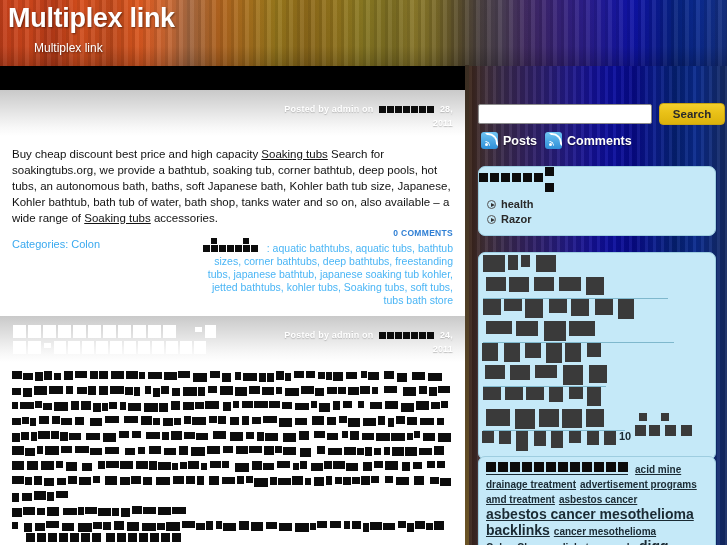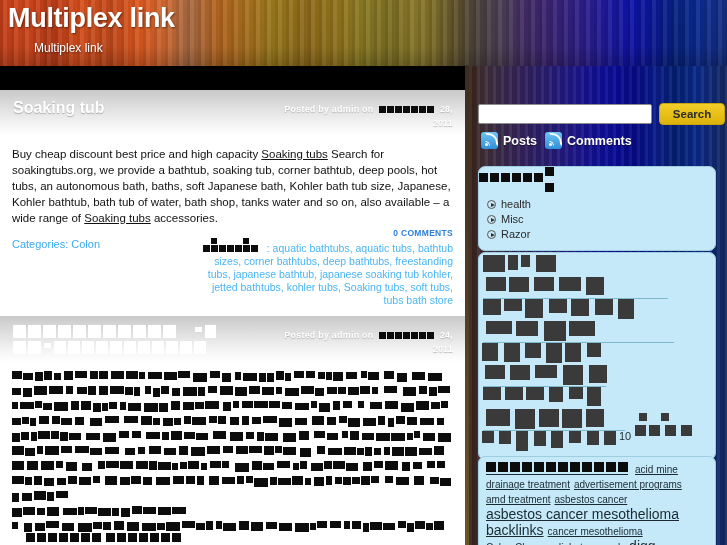"Soaking tub" div.post-title { html: <div>Soaking tub</div> -> none }
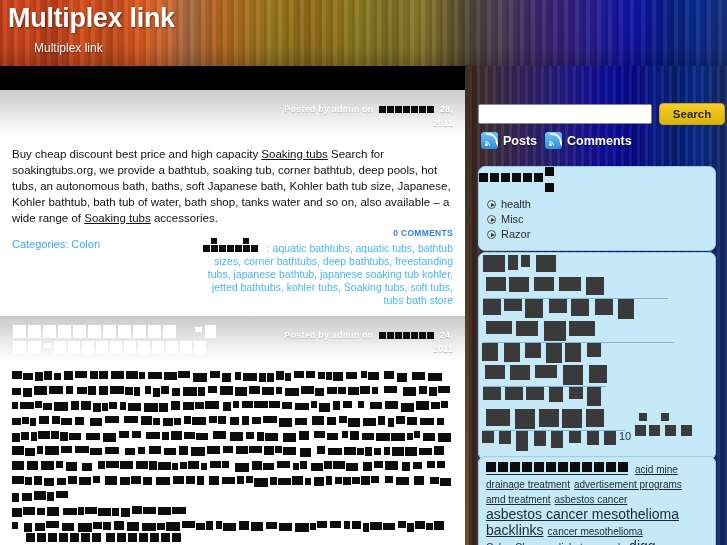"health" .widget { font-weight: none -> bold }
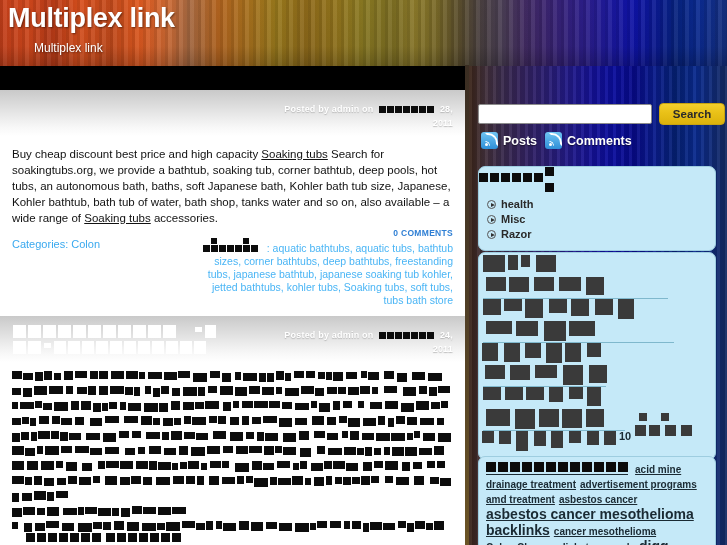"Misc" li { html: <li> <span></span> <span>Misc</span> </li> -> none }
